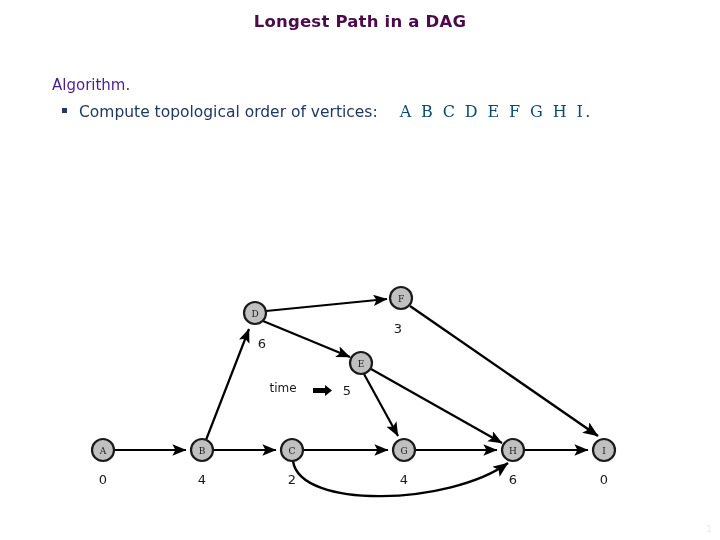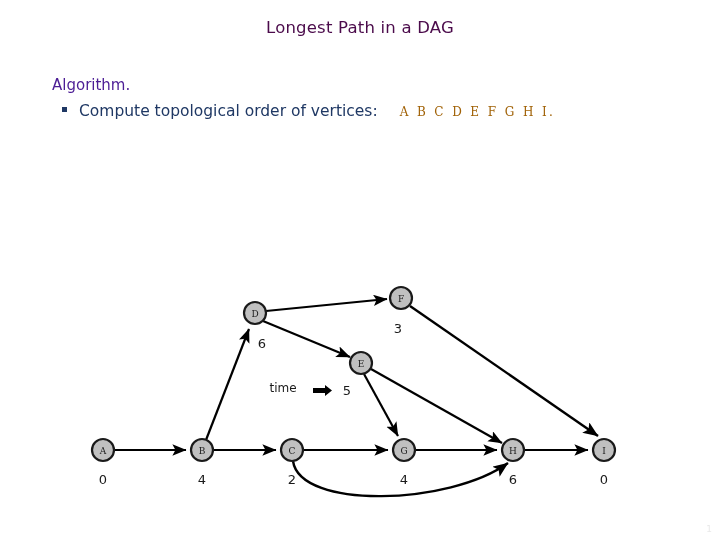"Longest Path in a DAG" #slide-title { font-weight: 400 -> 700; top: 18px -> 12px }
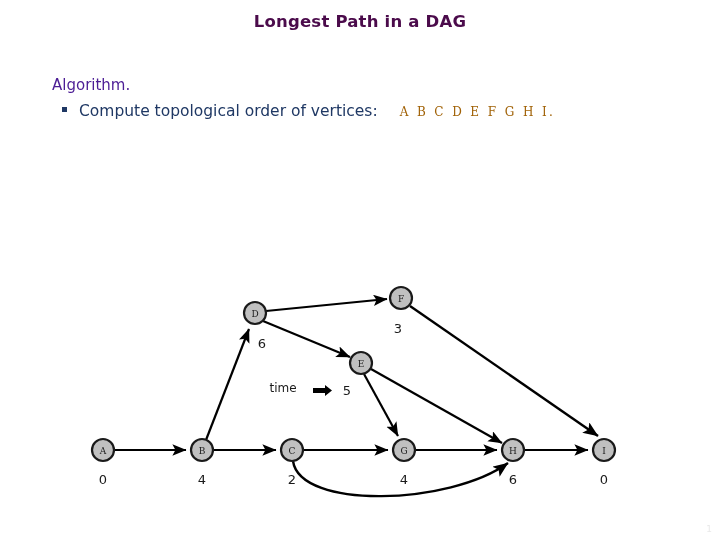"A B C D E" #topo-order { color: #a16207 -> #0c4a6e; font-size: 12px -> 16px }
